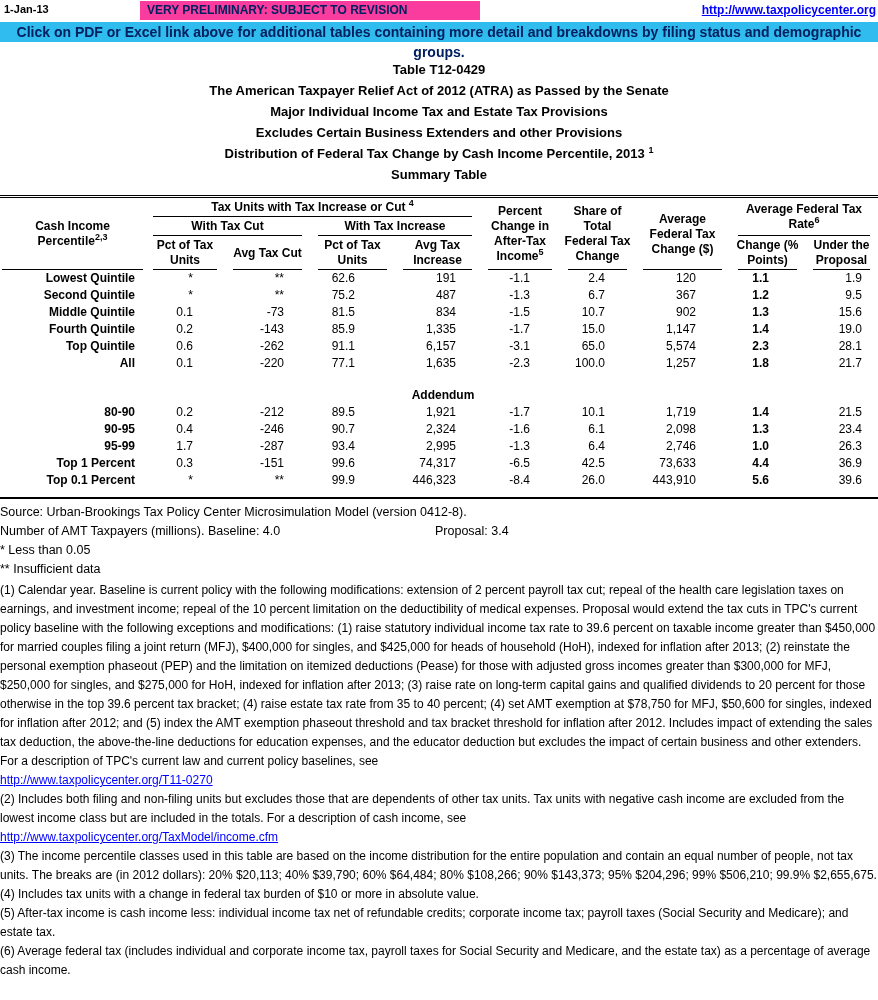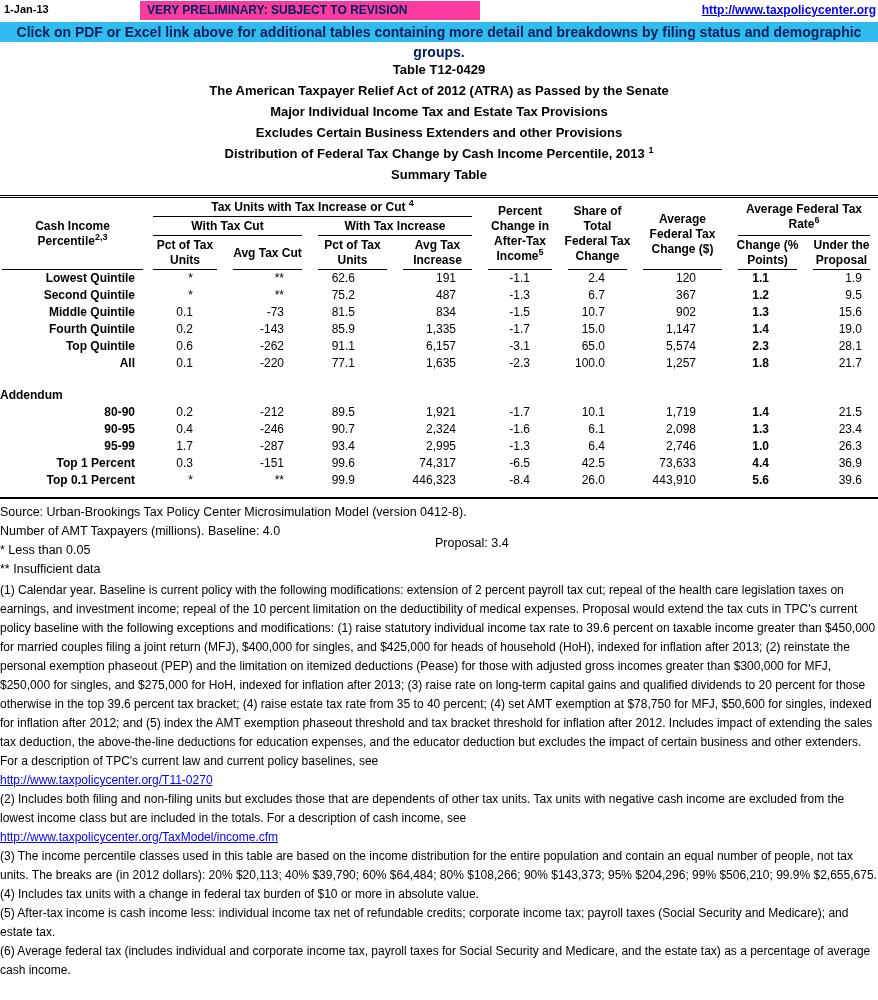"Addendum" td.addendum { padding-left: 0 -> 8px; text-align: left -> center }
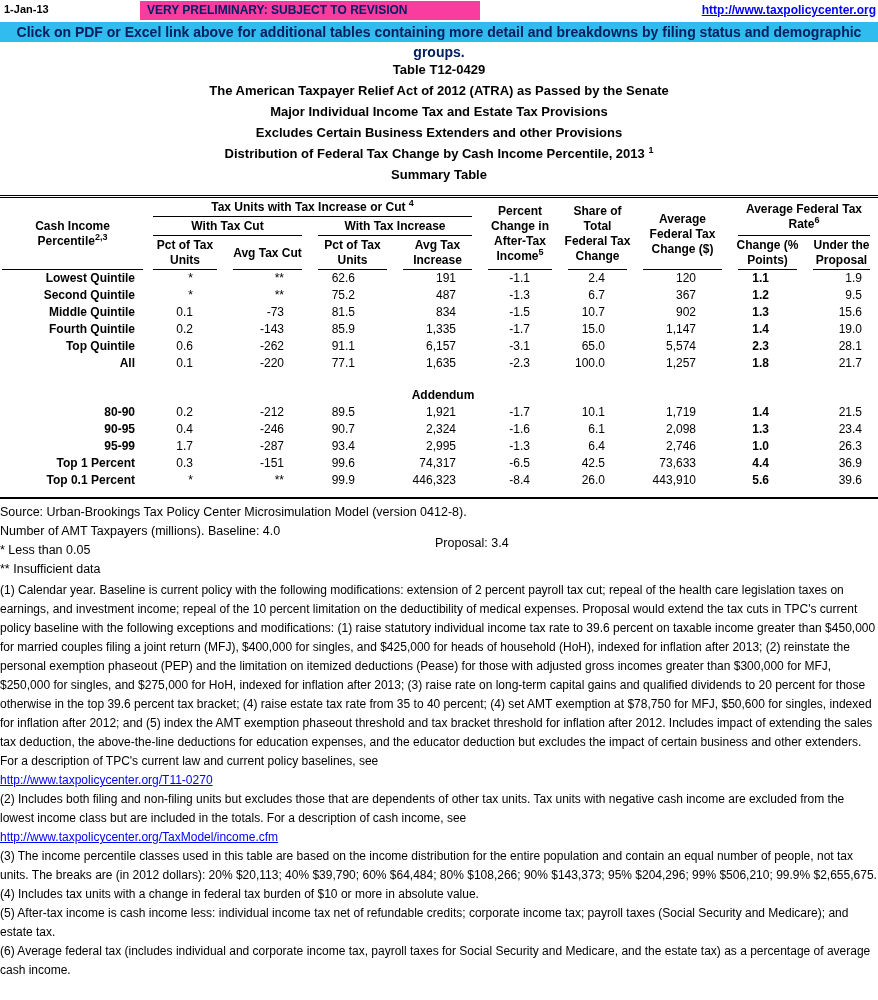"Proposal: 3.4" .proposal { top: 12px -> 0 }
